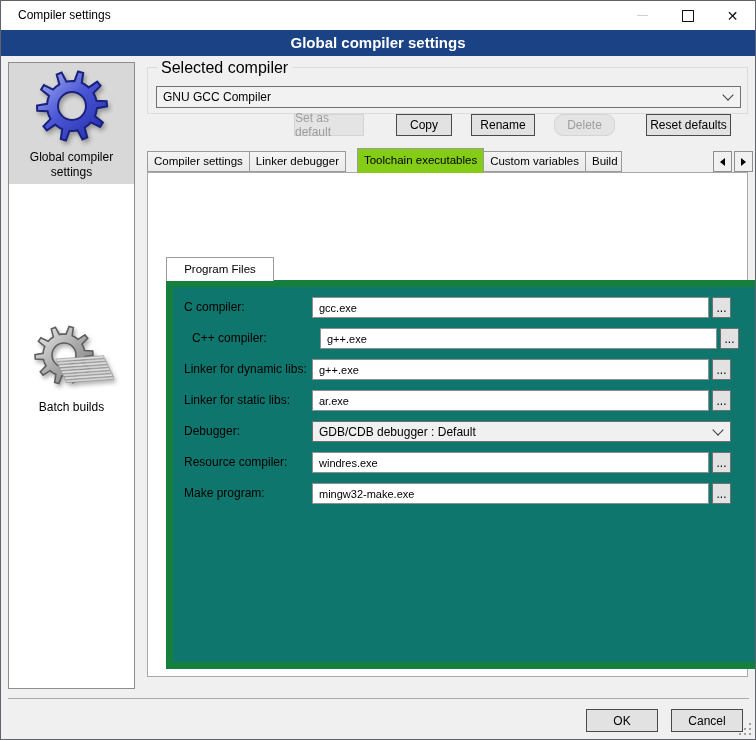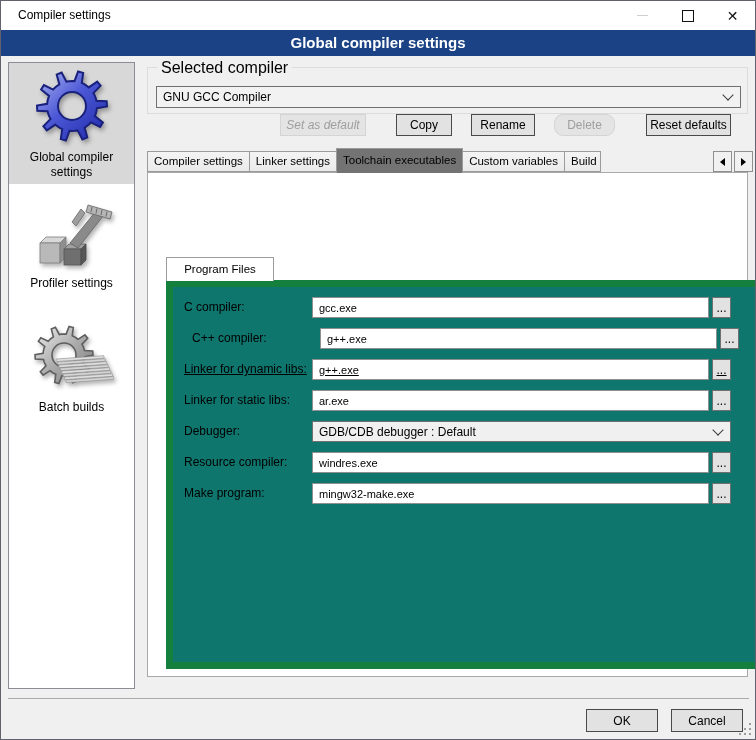"Set as default" .cb-setdefault { font-style: italic -> none; left: 279px -> 293px; width: 86px -> 70px }
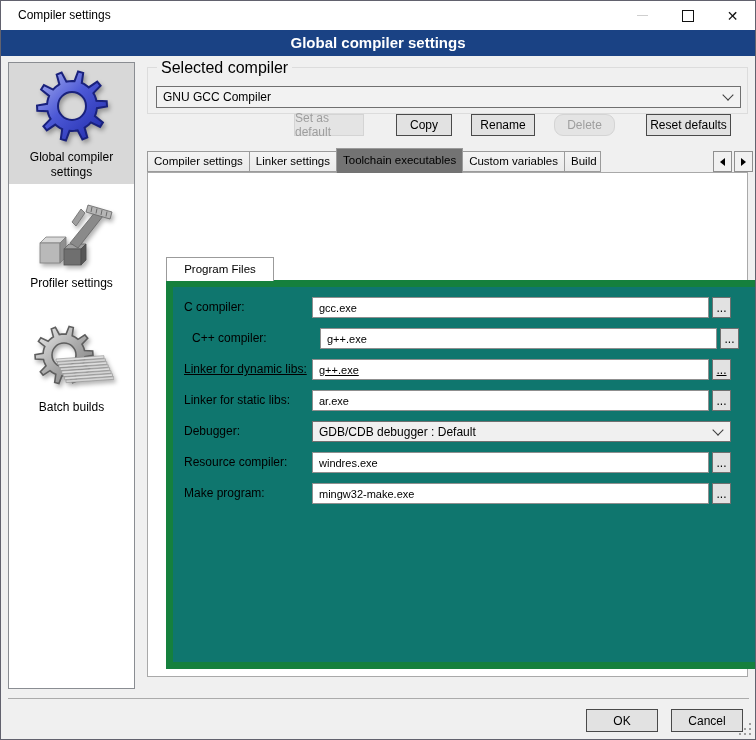"Linker settings" div.tab { text: settings -> debugger }
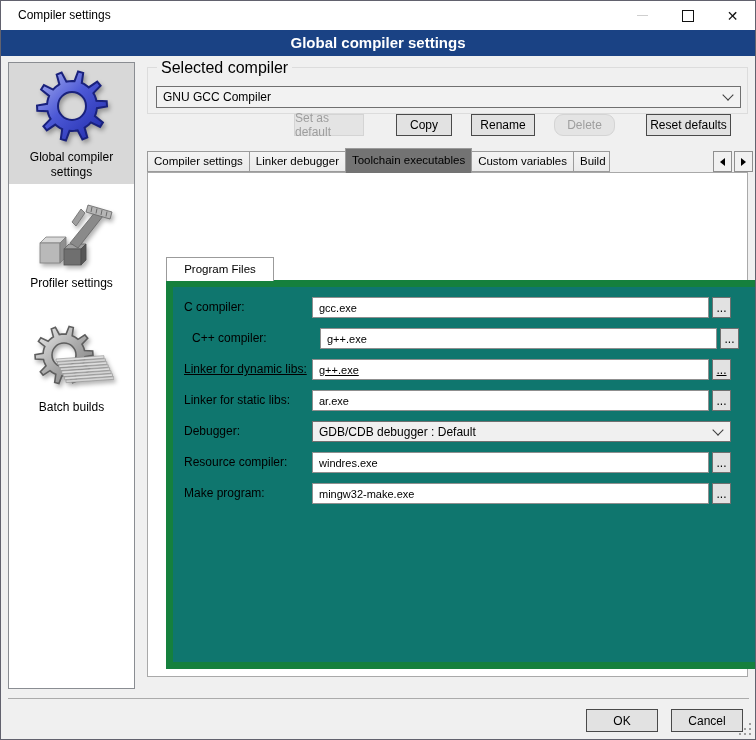"Toolchain executables" .tab.active { background: #737373 -> #84cc16; margin-left: none -> 12px }
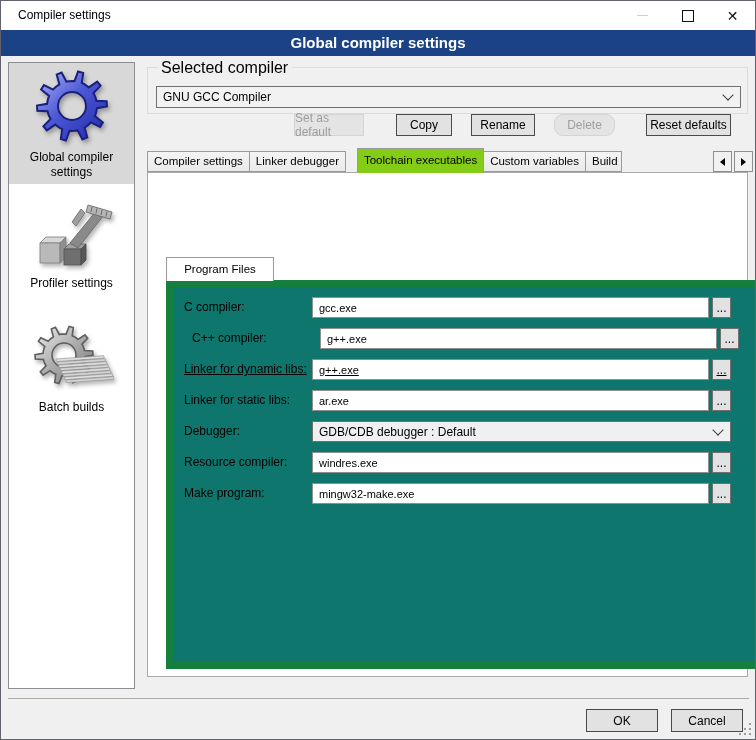"Profiler settings" div.sideitem { html: <div> <svg> <polygon></polygon> <rect></rect> <polygon></polygon> <polygon></polygon> <rect></rect> <polygon></polygon> <polygon></polygon> <polygon></polygon> <path></path> <polygon></polygon> </svg> <span>Profiler settings</span> </div> -> none }
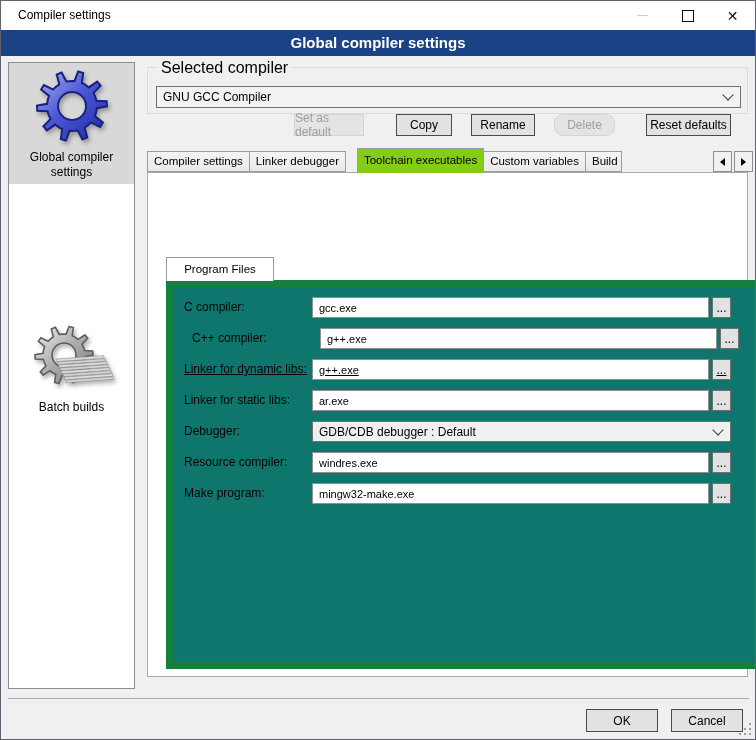"Linker for dynamic libs:" .r2 { text-decoration: underline -> none }
